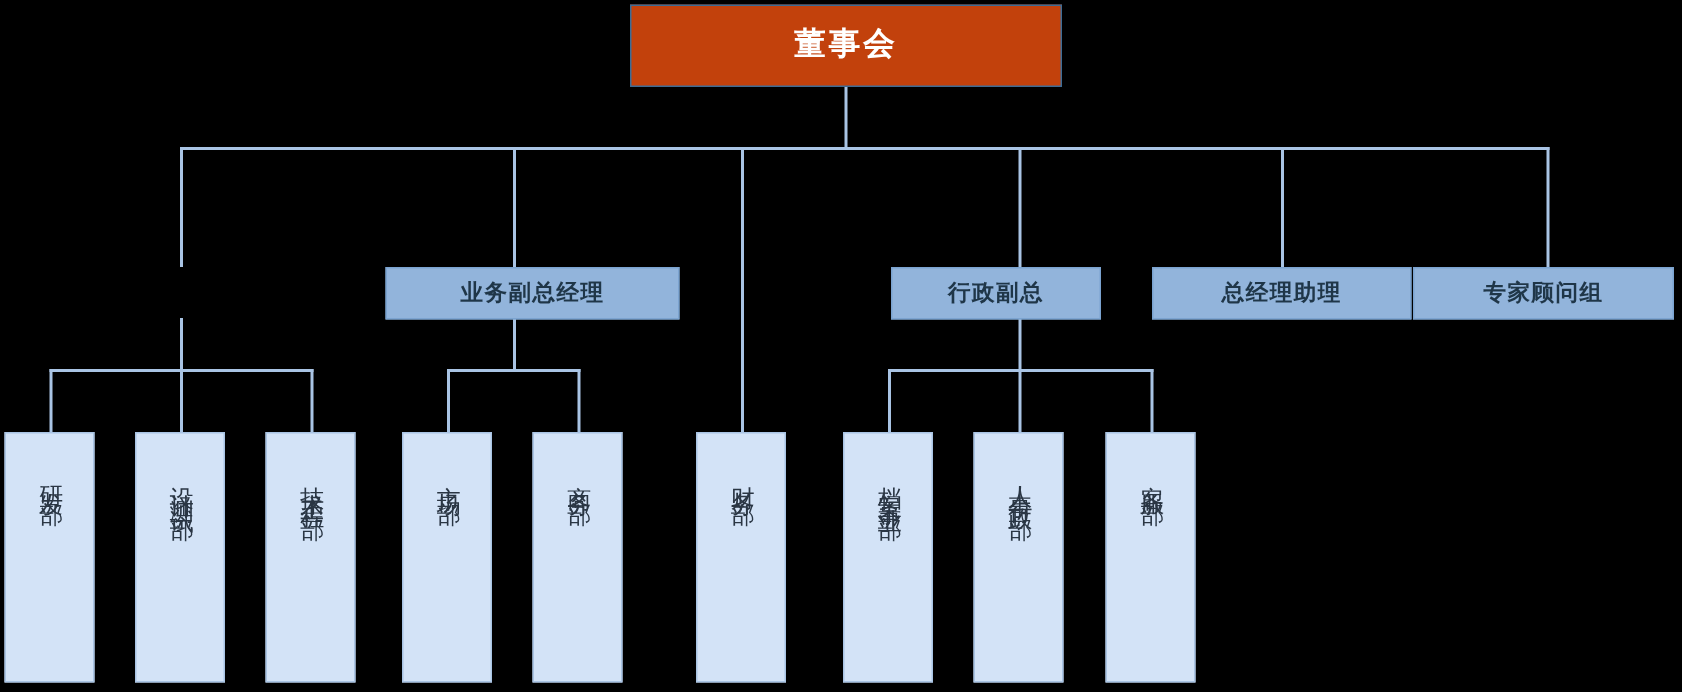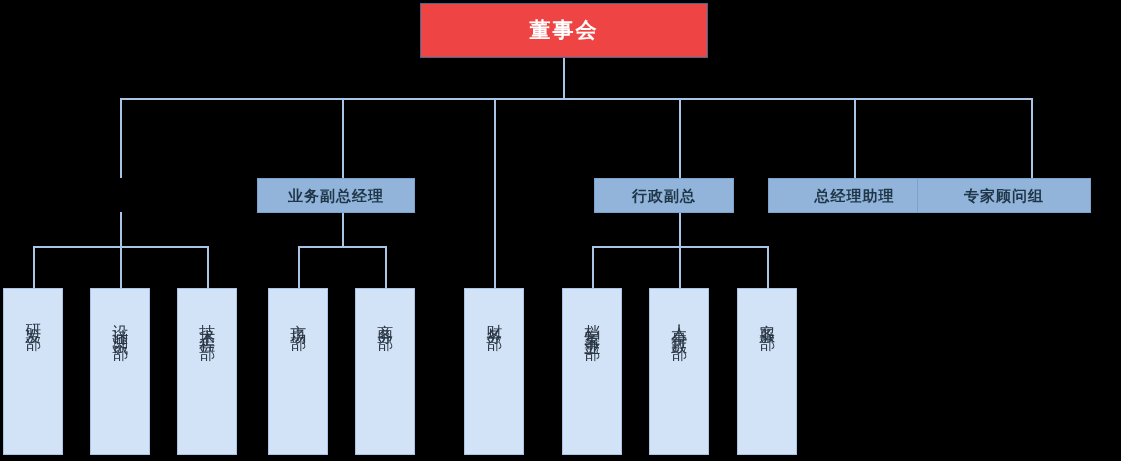"董事会" .lvl0 { background: #ef4444 -> #c2410c }
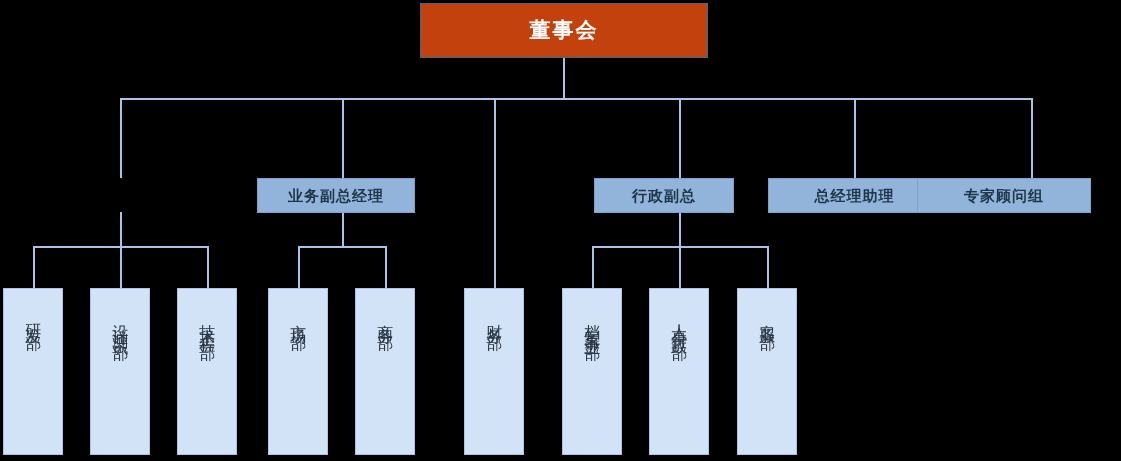"业务副总经理" div.node { width: 158px -> 196px }
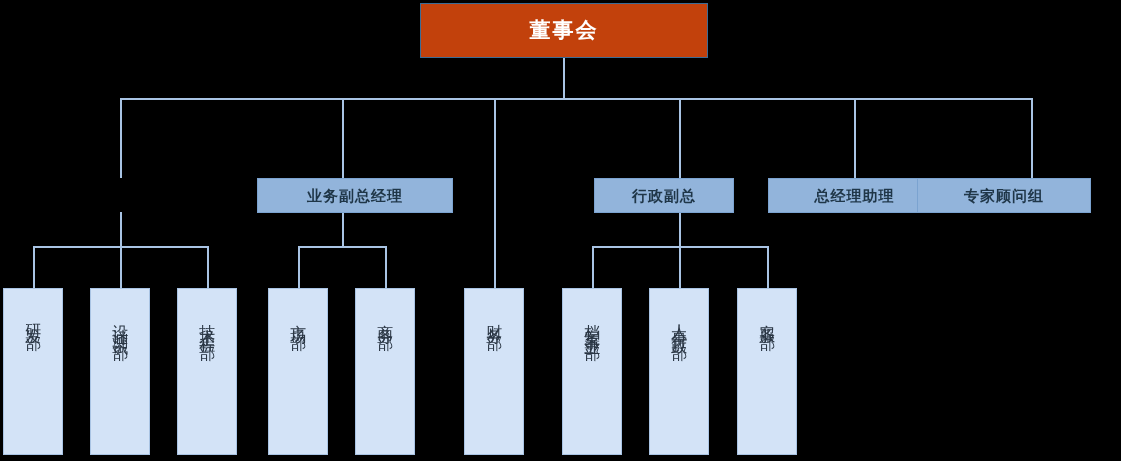"专家顾问组" div.node { left: 917px -> 942px }
